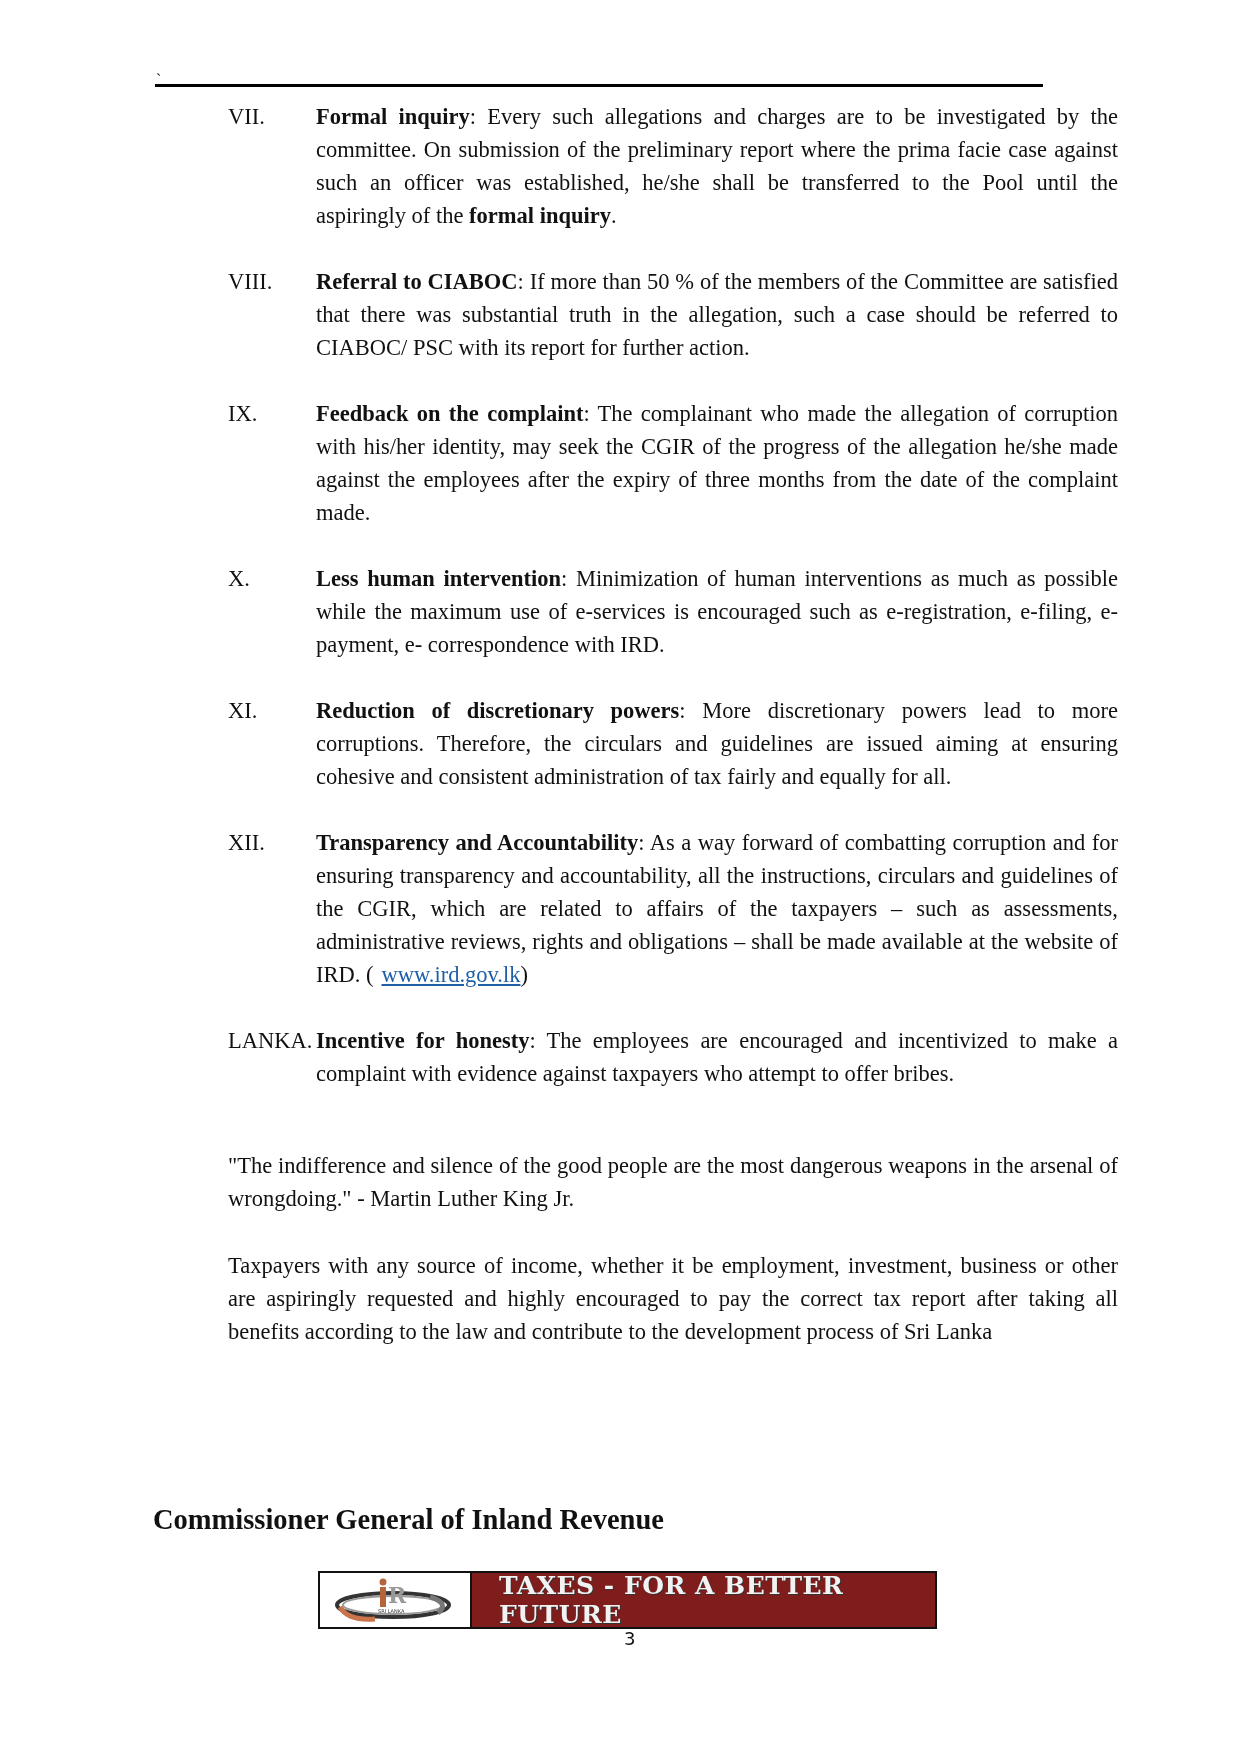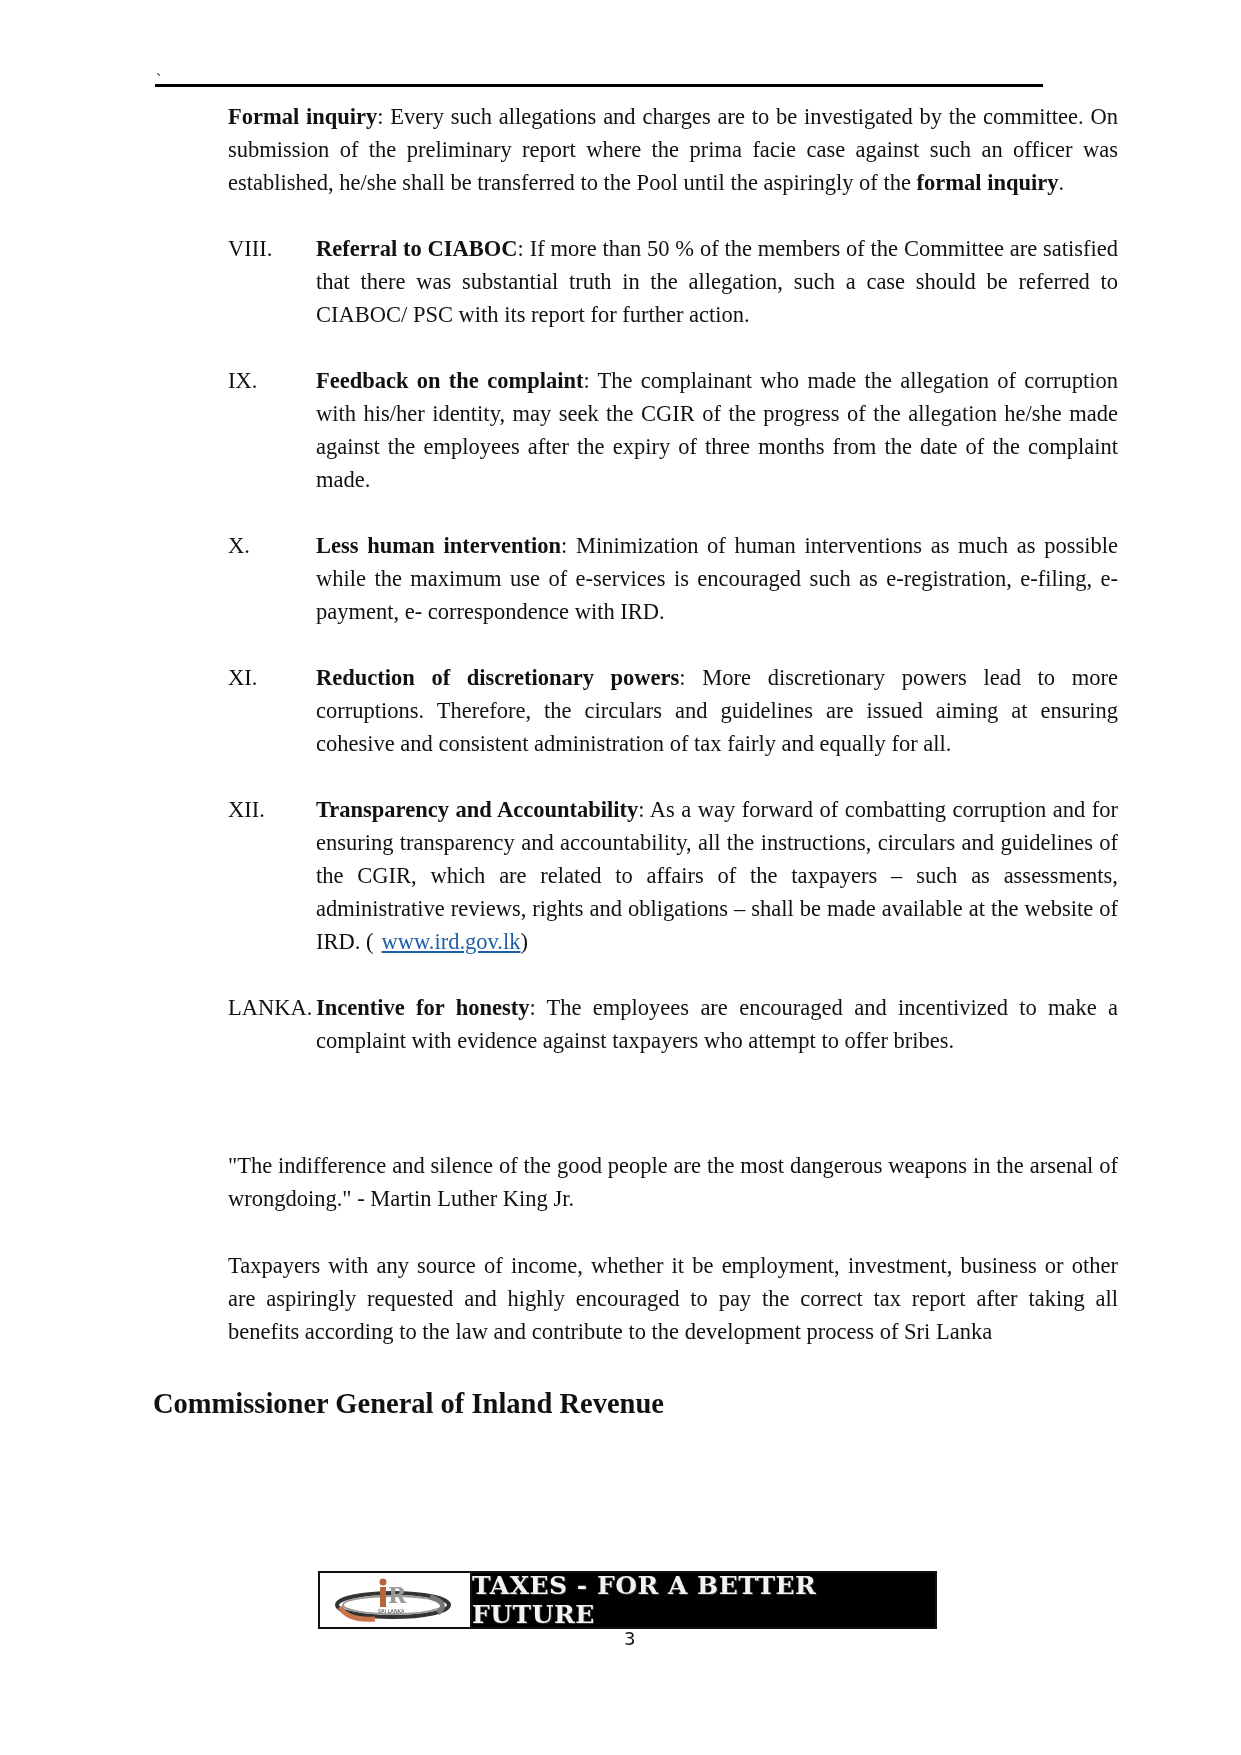"VII." span.num { html: none -> <span>VII.</span> }
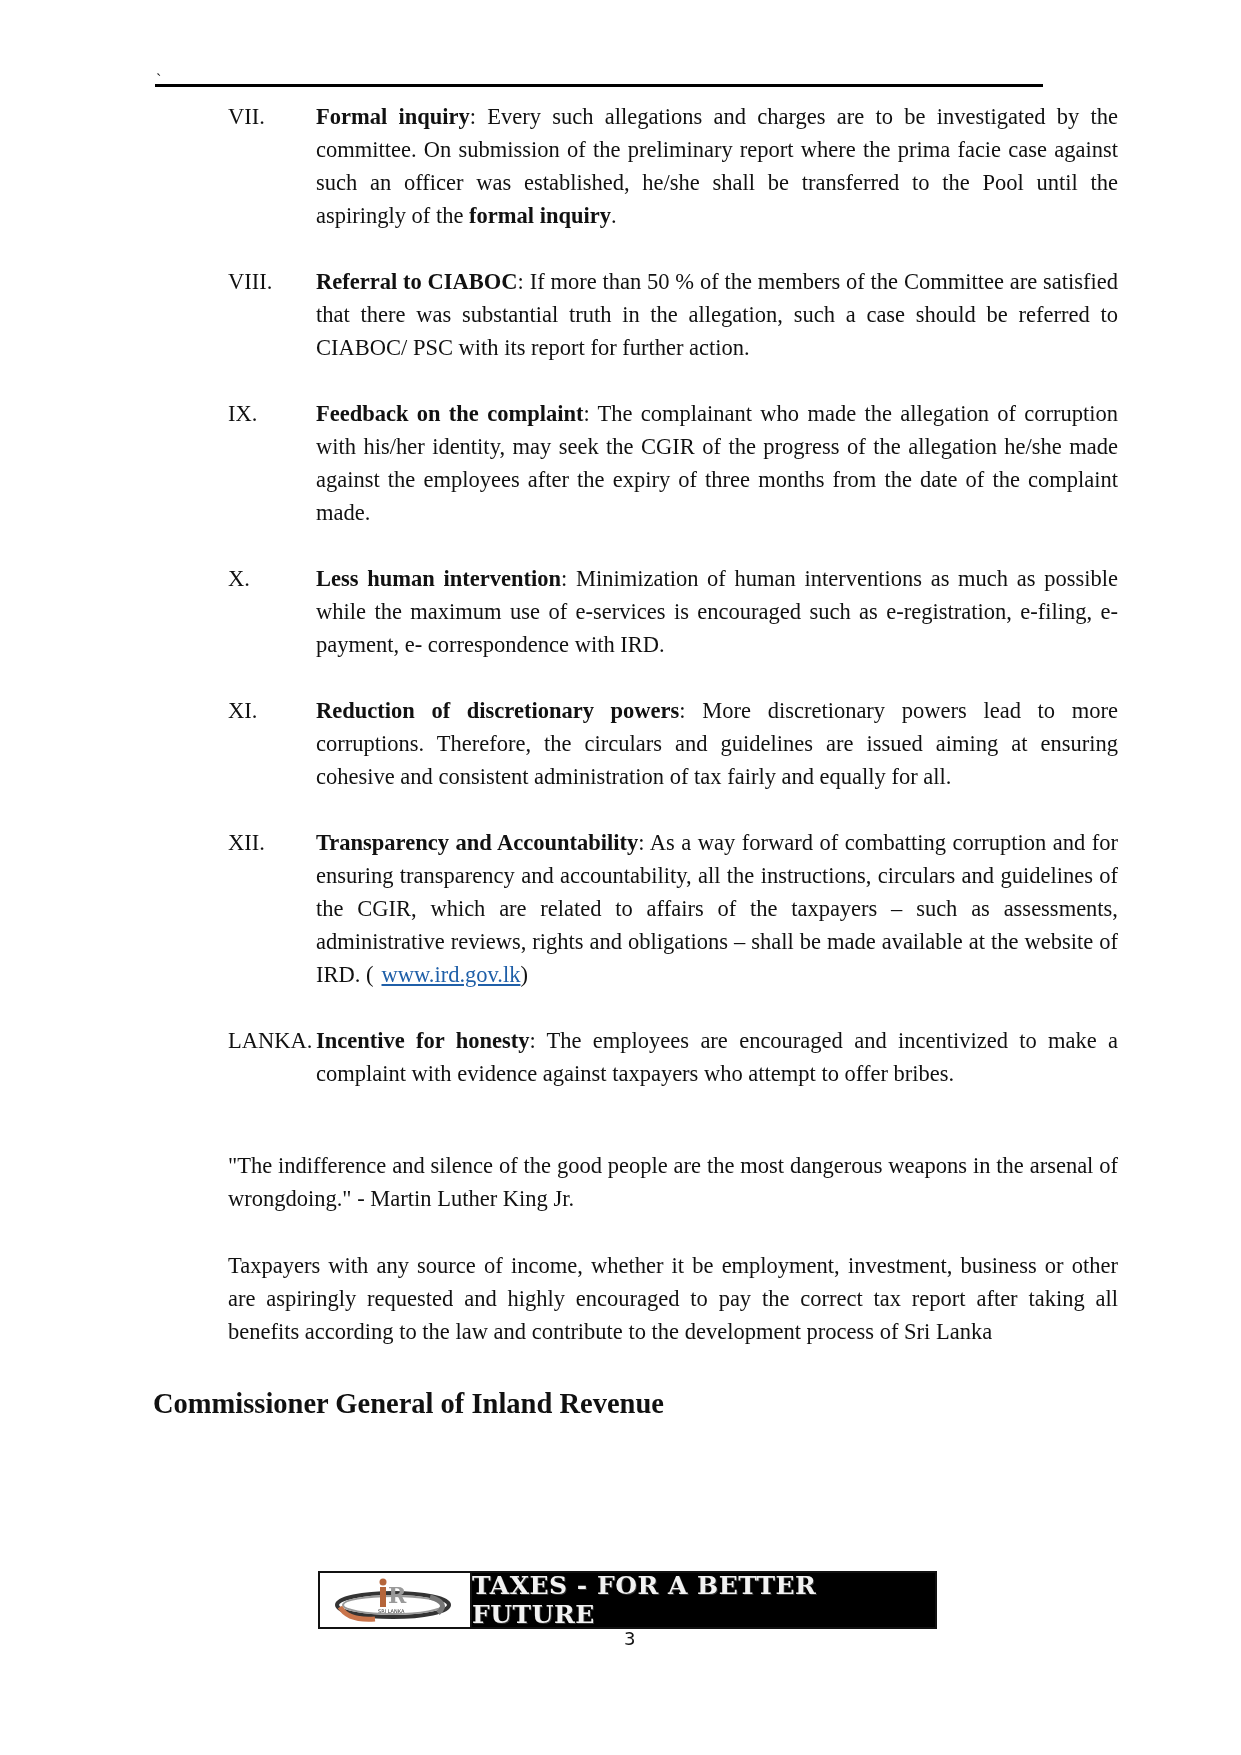"Commissioner General of Inland Revenue" .sig { top: 1388px -> 1504px }
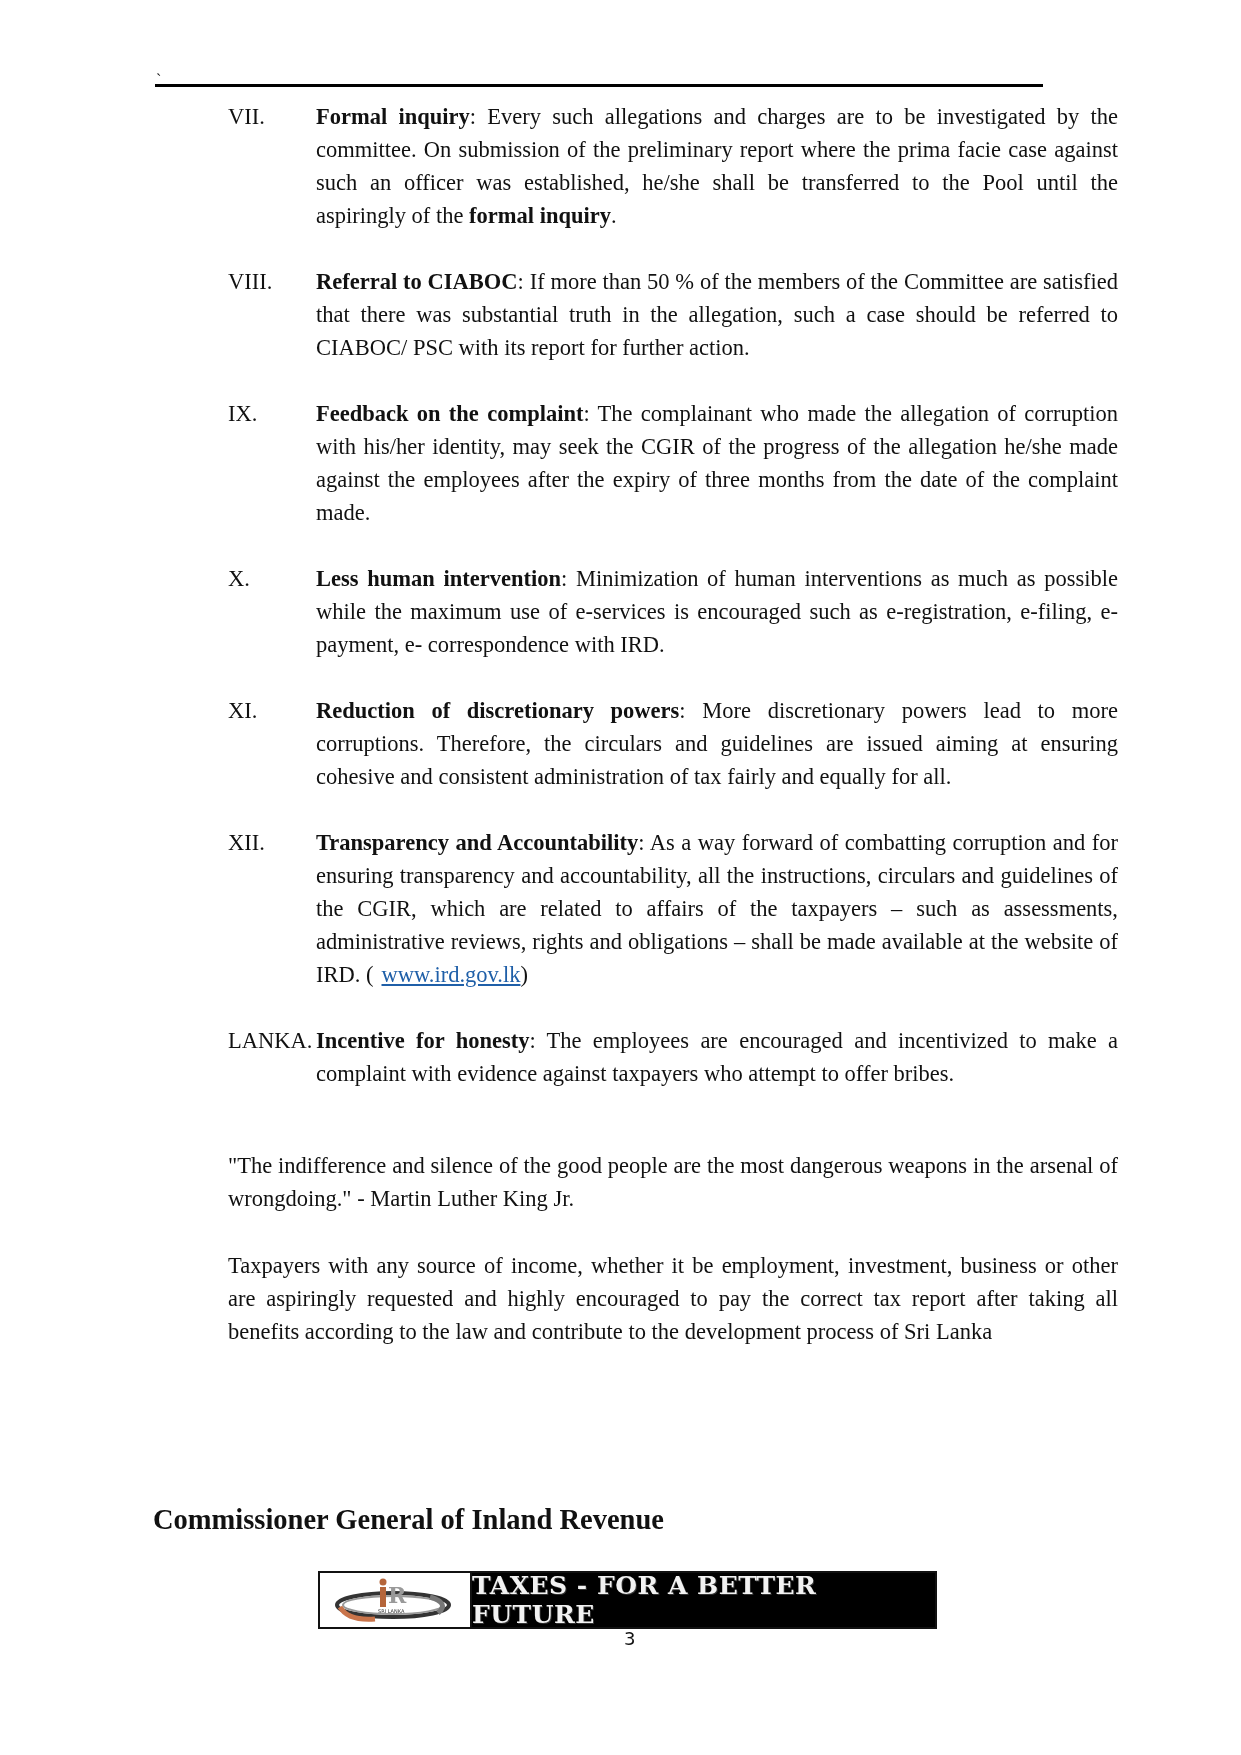"TAXES - FOR A BETTER" .slogan { background: #000000 -> #7f1d1d; padding-left: none -> 27px }
